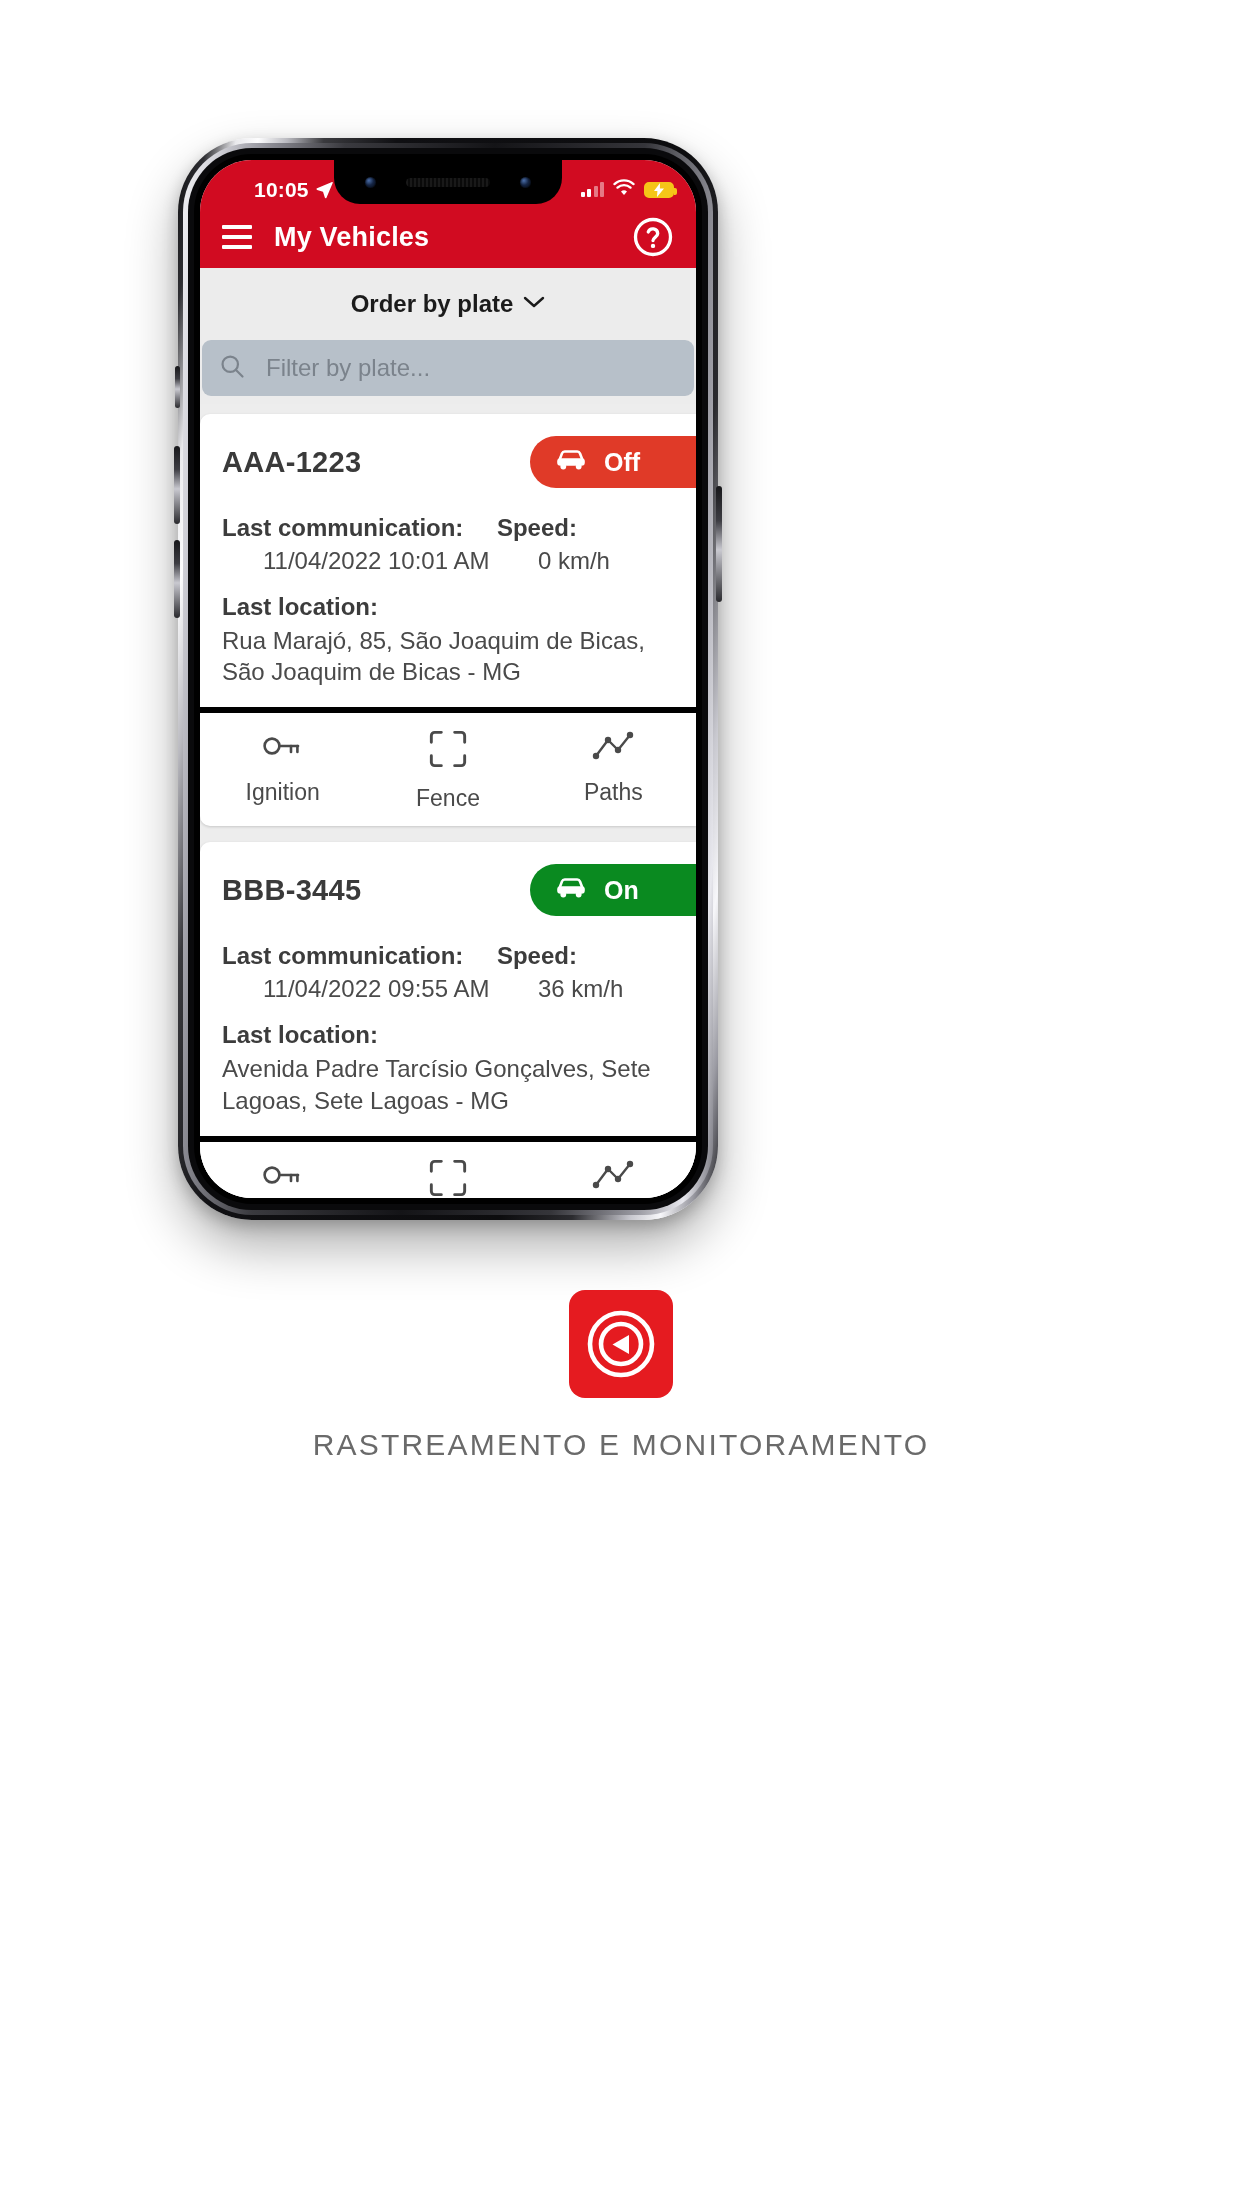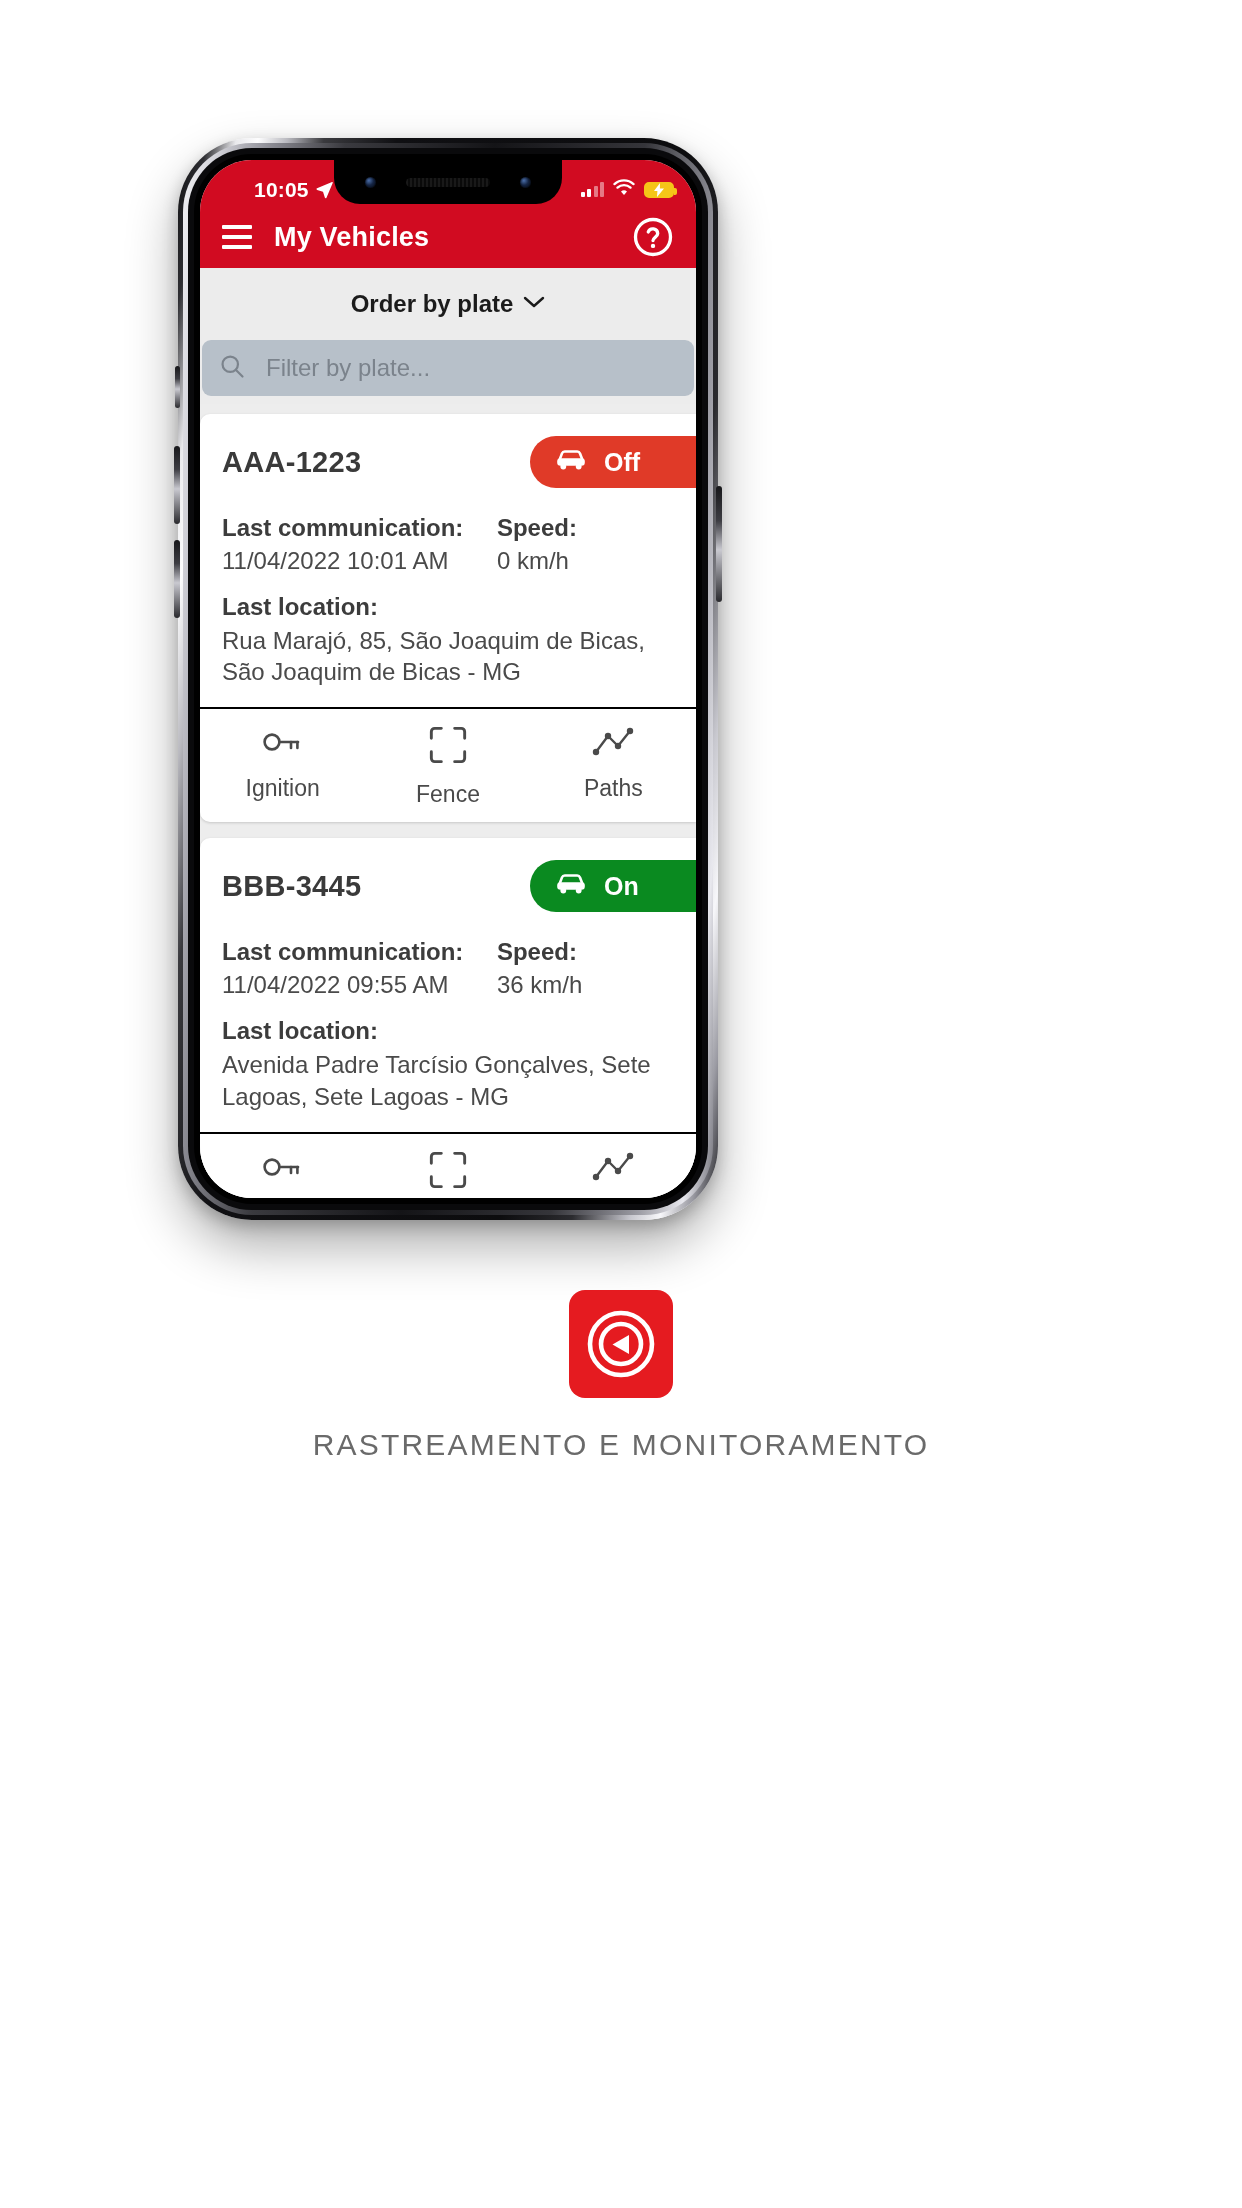"11/04/2022 10:01 AM" .kv-val { margin-left: none -> 41px }
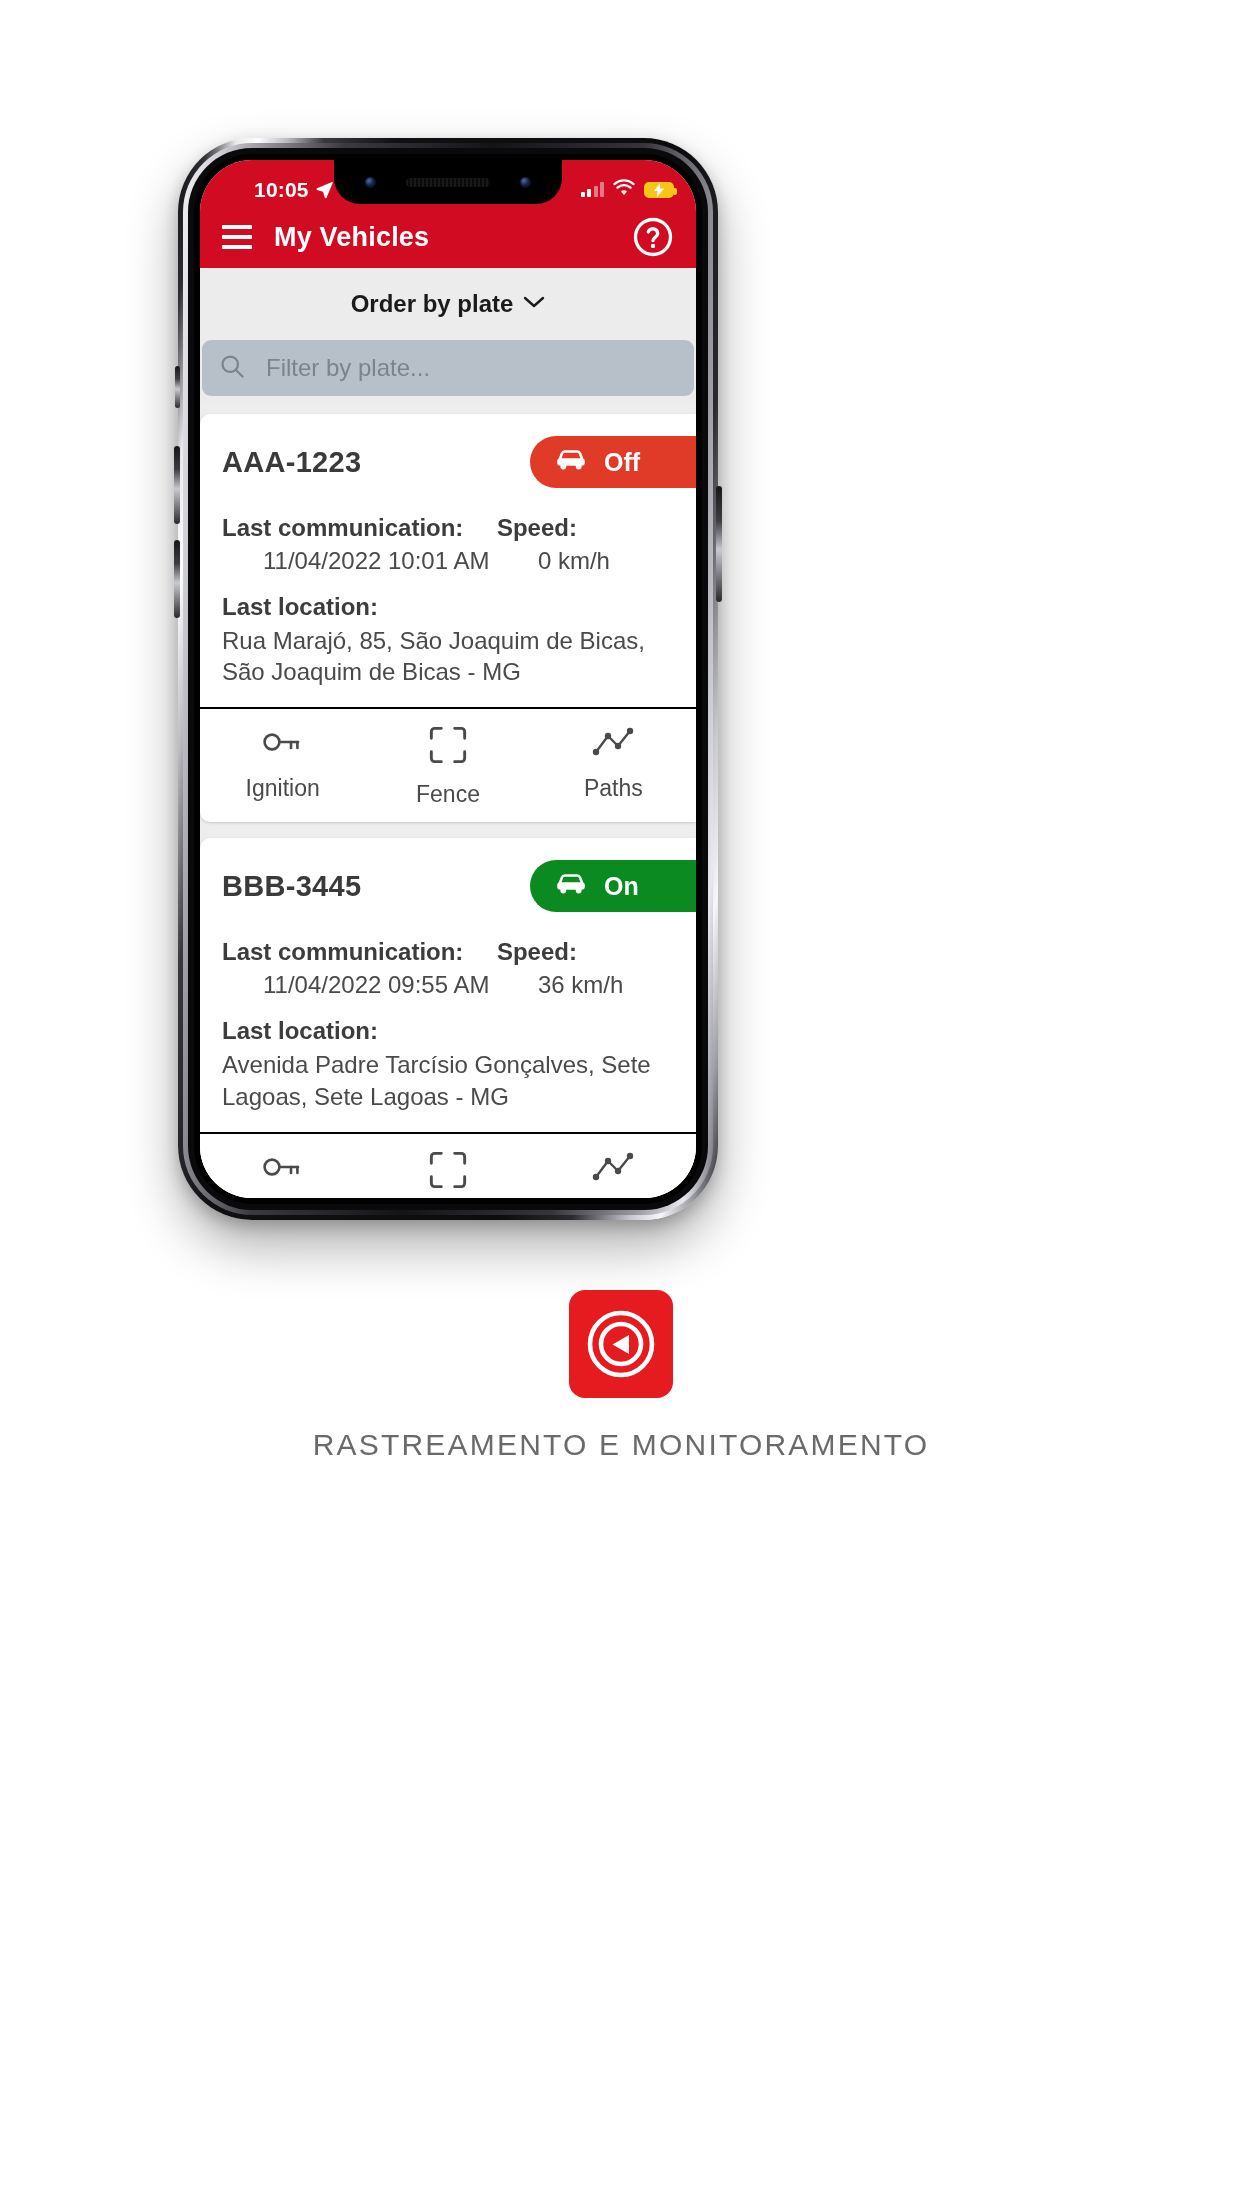"Ignition" .card-actions { border-top: 2px solid #000000 -> 6px solid #000000 }
